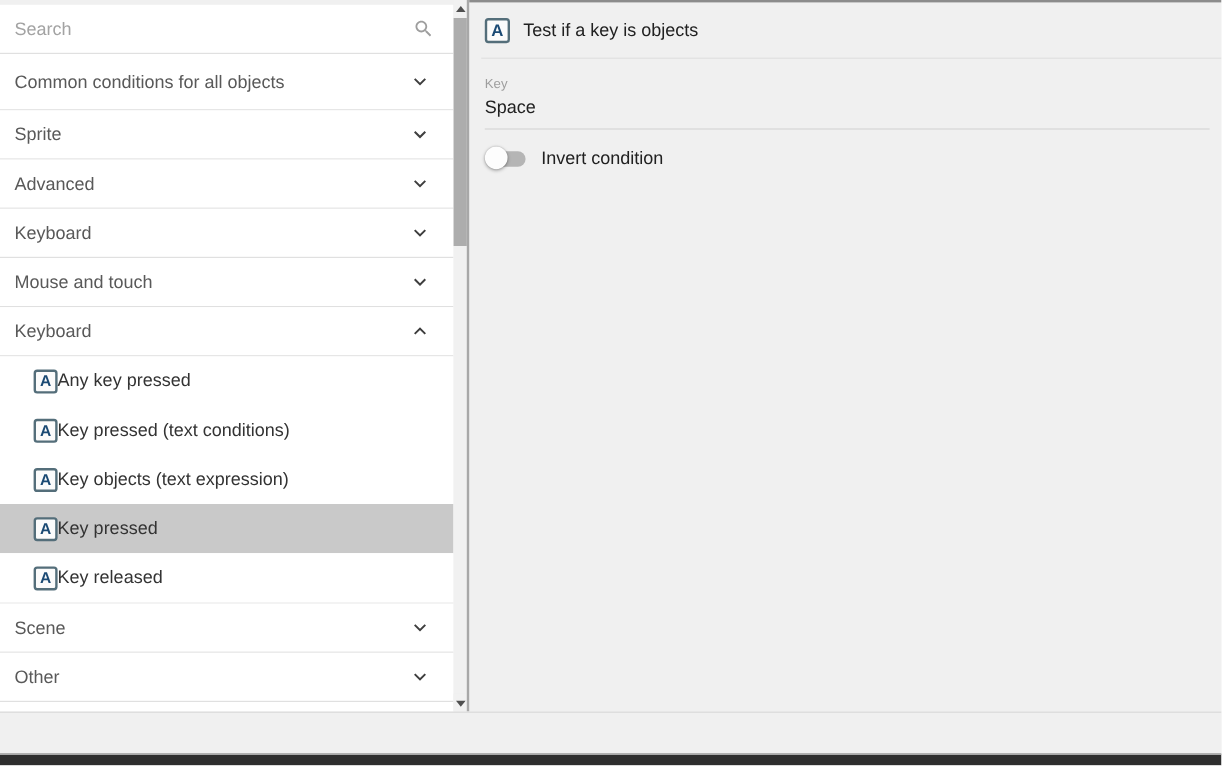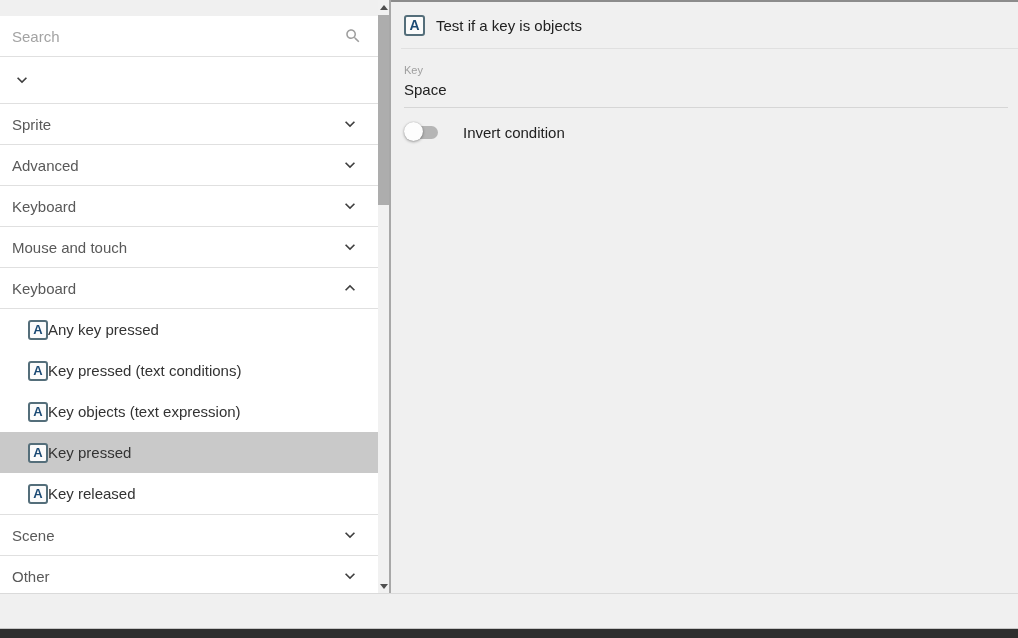"Search" .sidebar { top: 16px -> 4px }
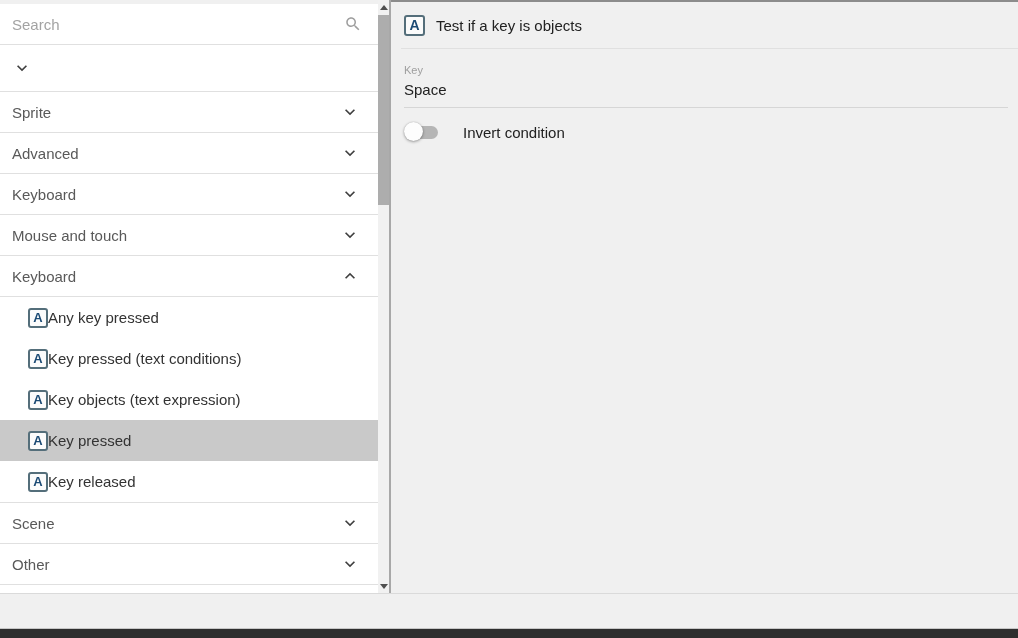"Common conditions for all objects" span.cat-label { html: none -> <span>Common conditions for all objects</span> }
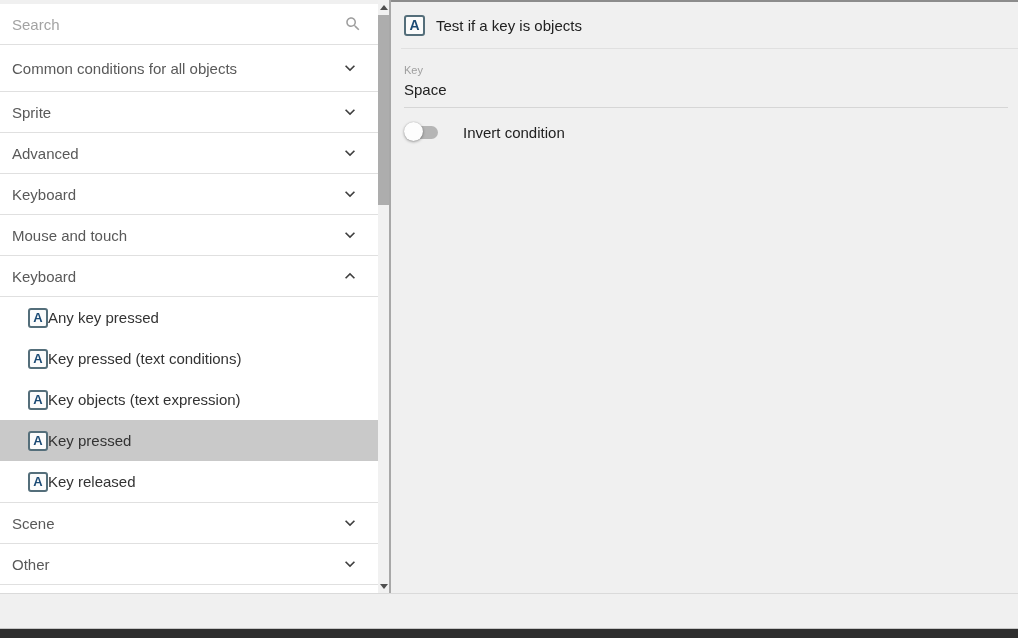"Invert condition" .rp-toggle-row { gap: 12px -> none }
